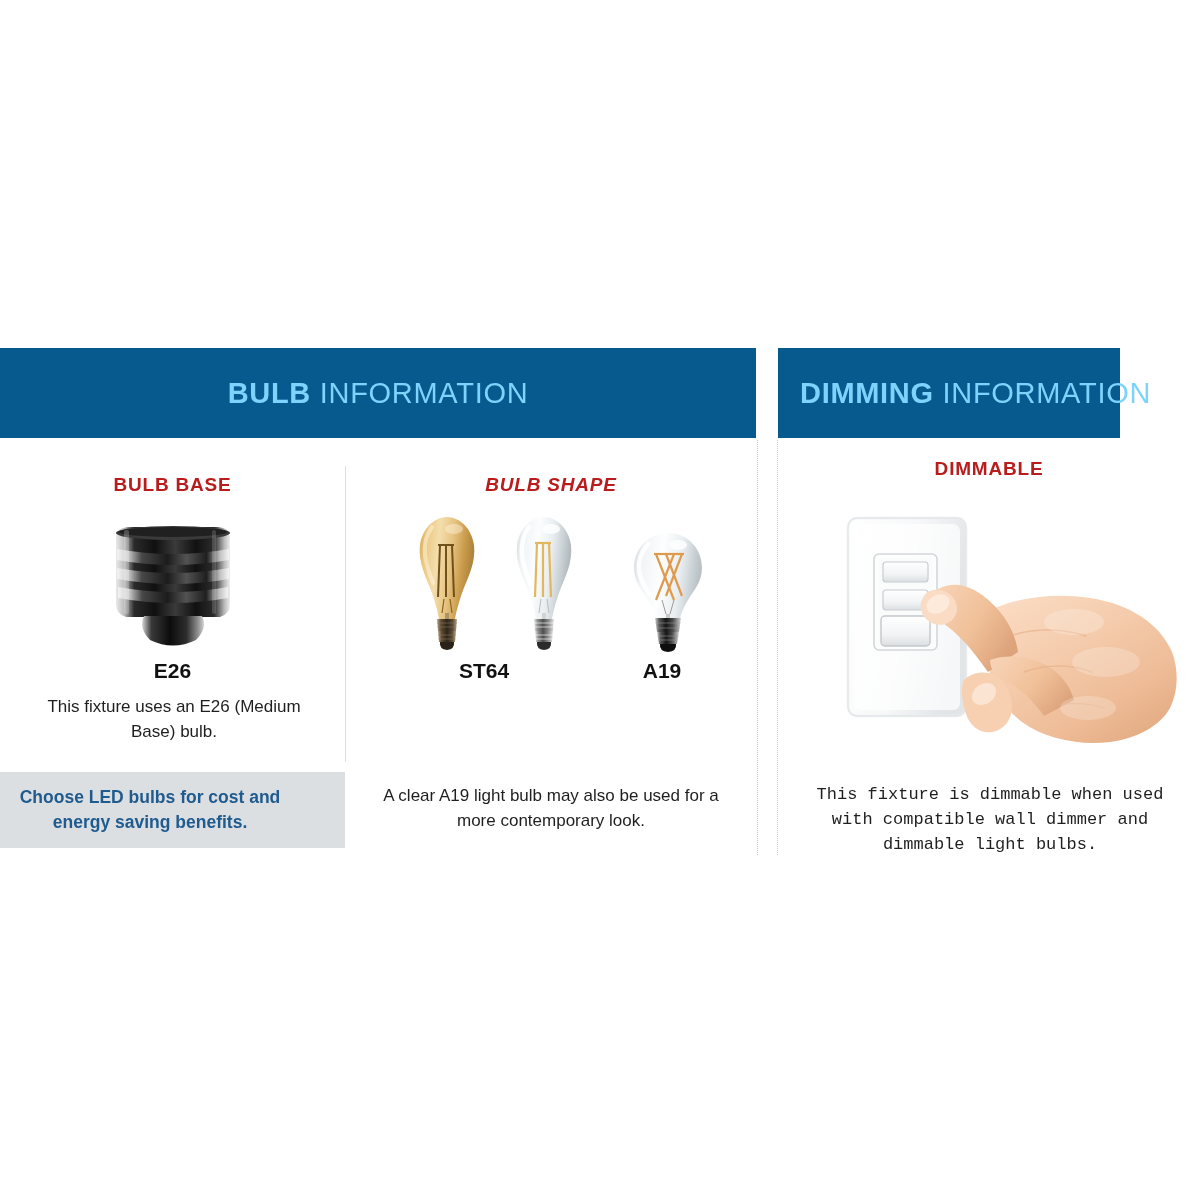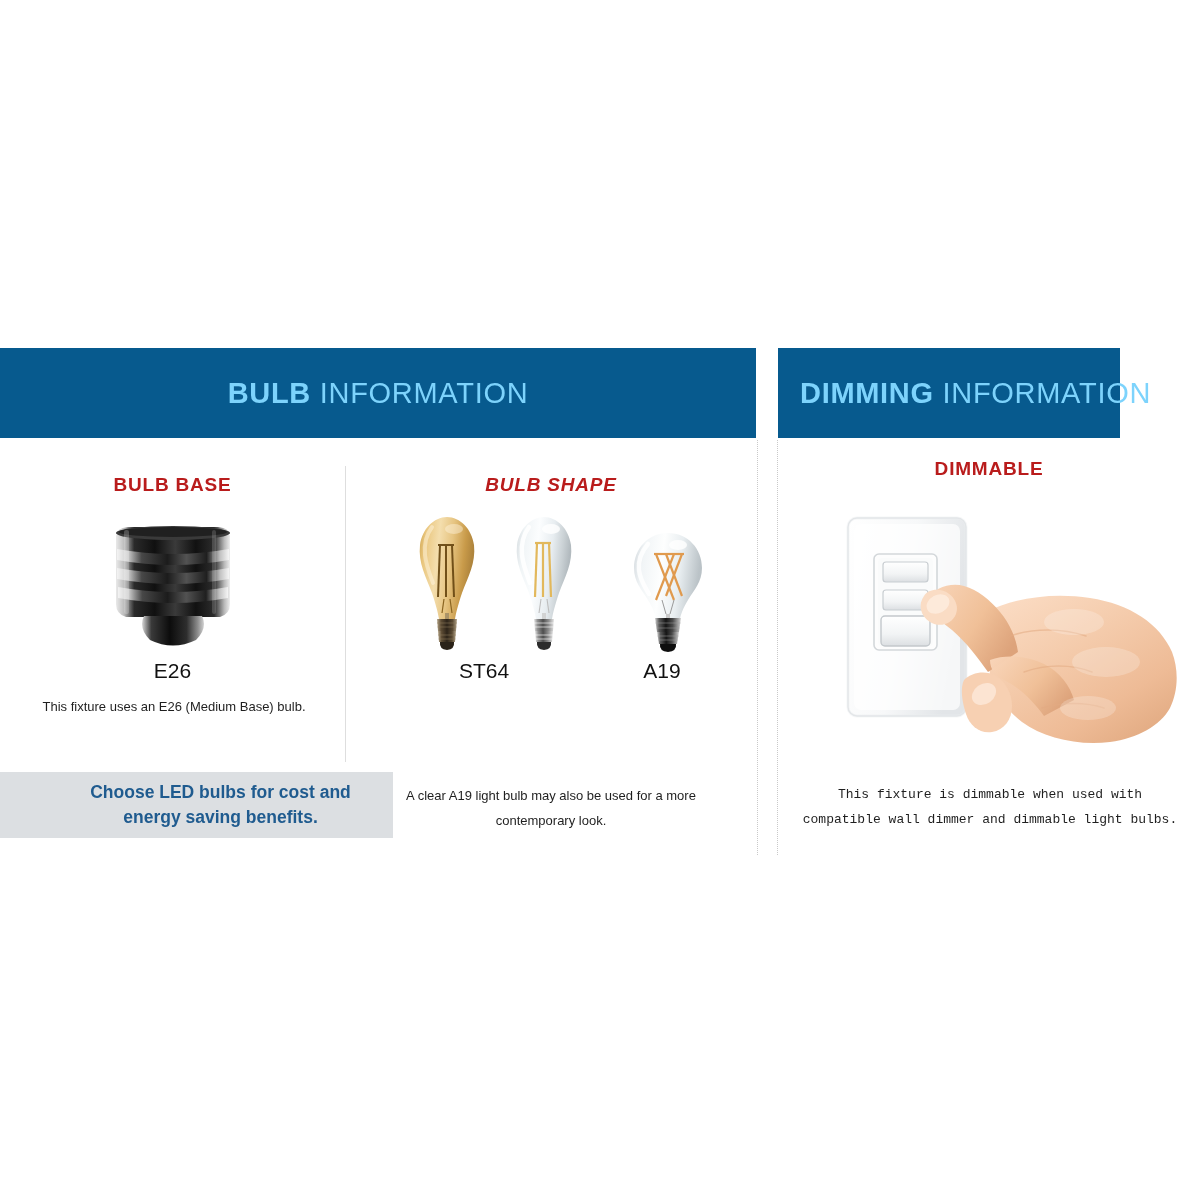"E26" .spec-label { font-weight: 400 -> 700 }
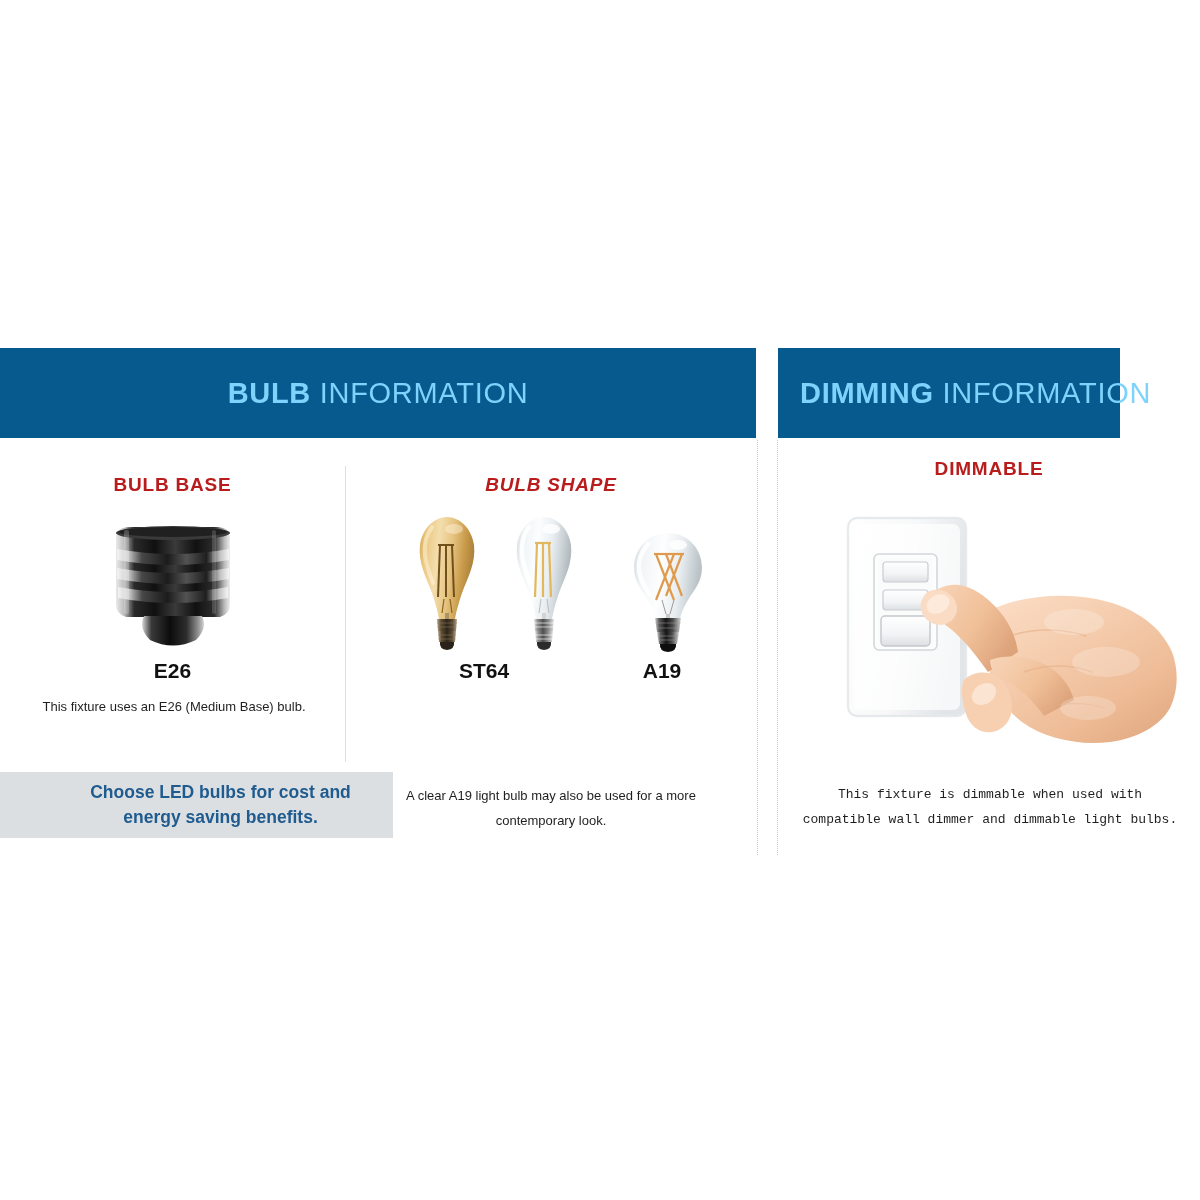"This fixture uses an E26" .body-copy { font-size: 13px -> 17px }
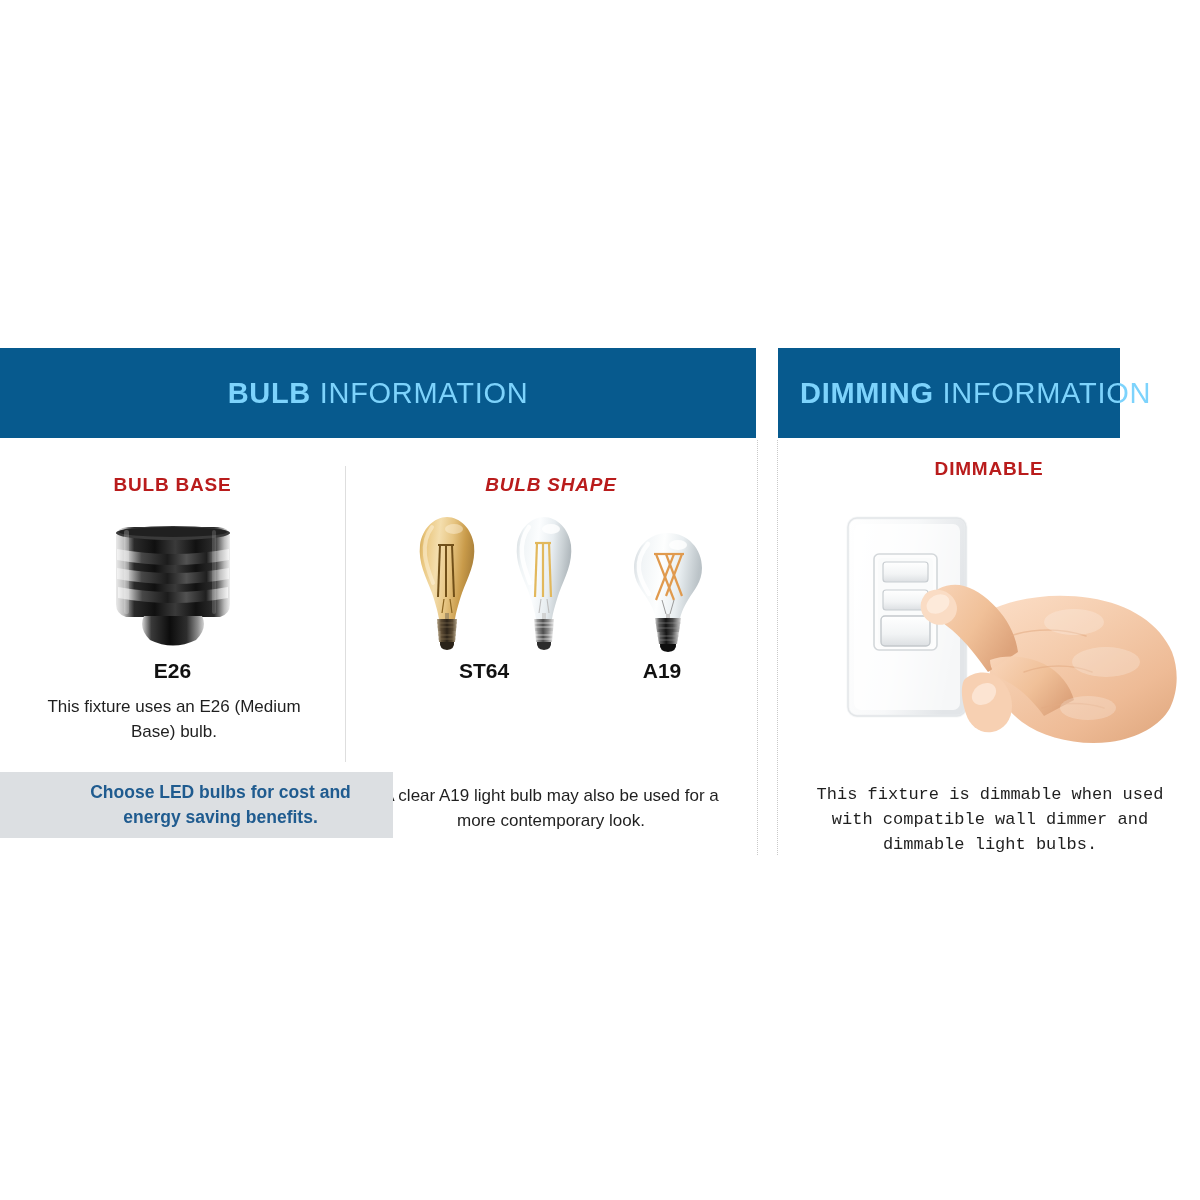"Choose LED bulbs for cost" #led-callout { height: 66px -> 76px; justify-content: center -> flex-start; padding-left: 48px -> none }
